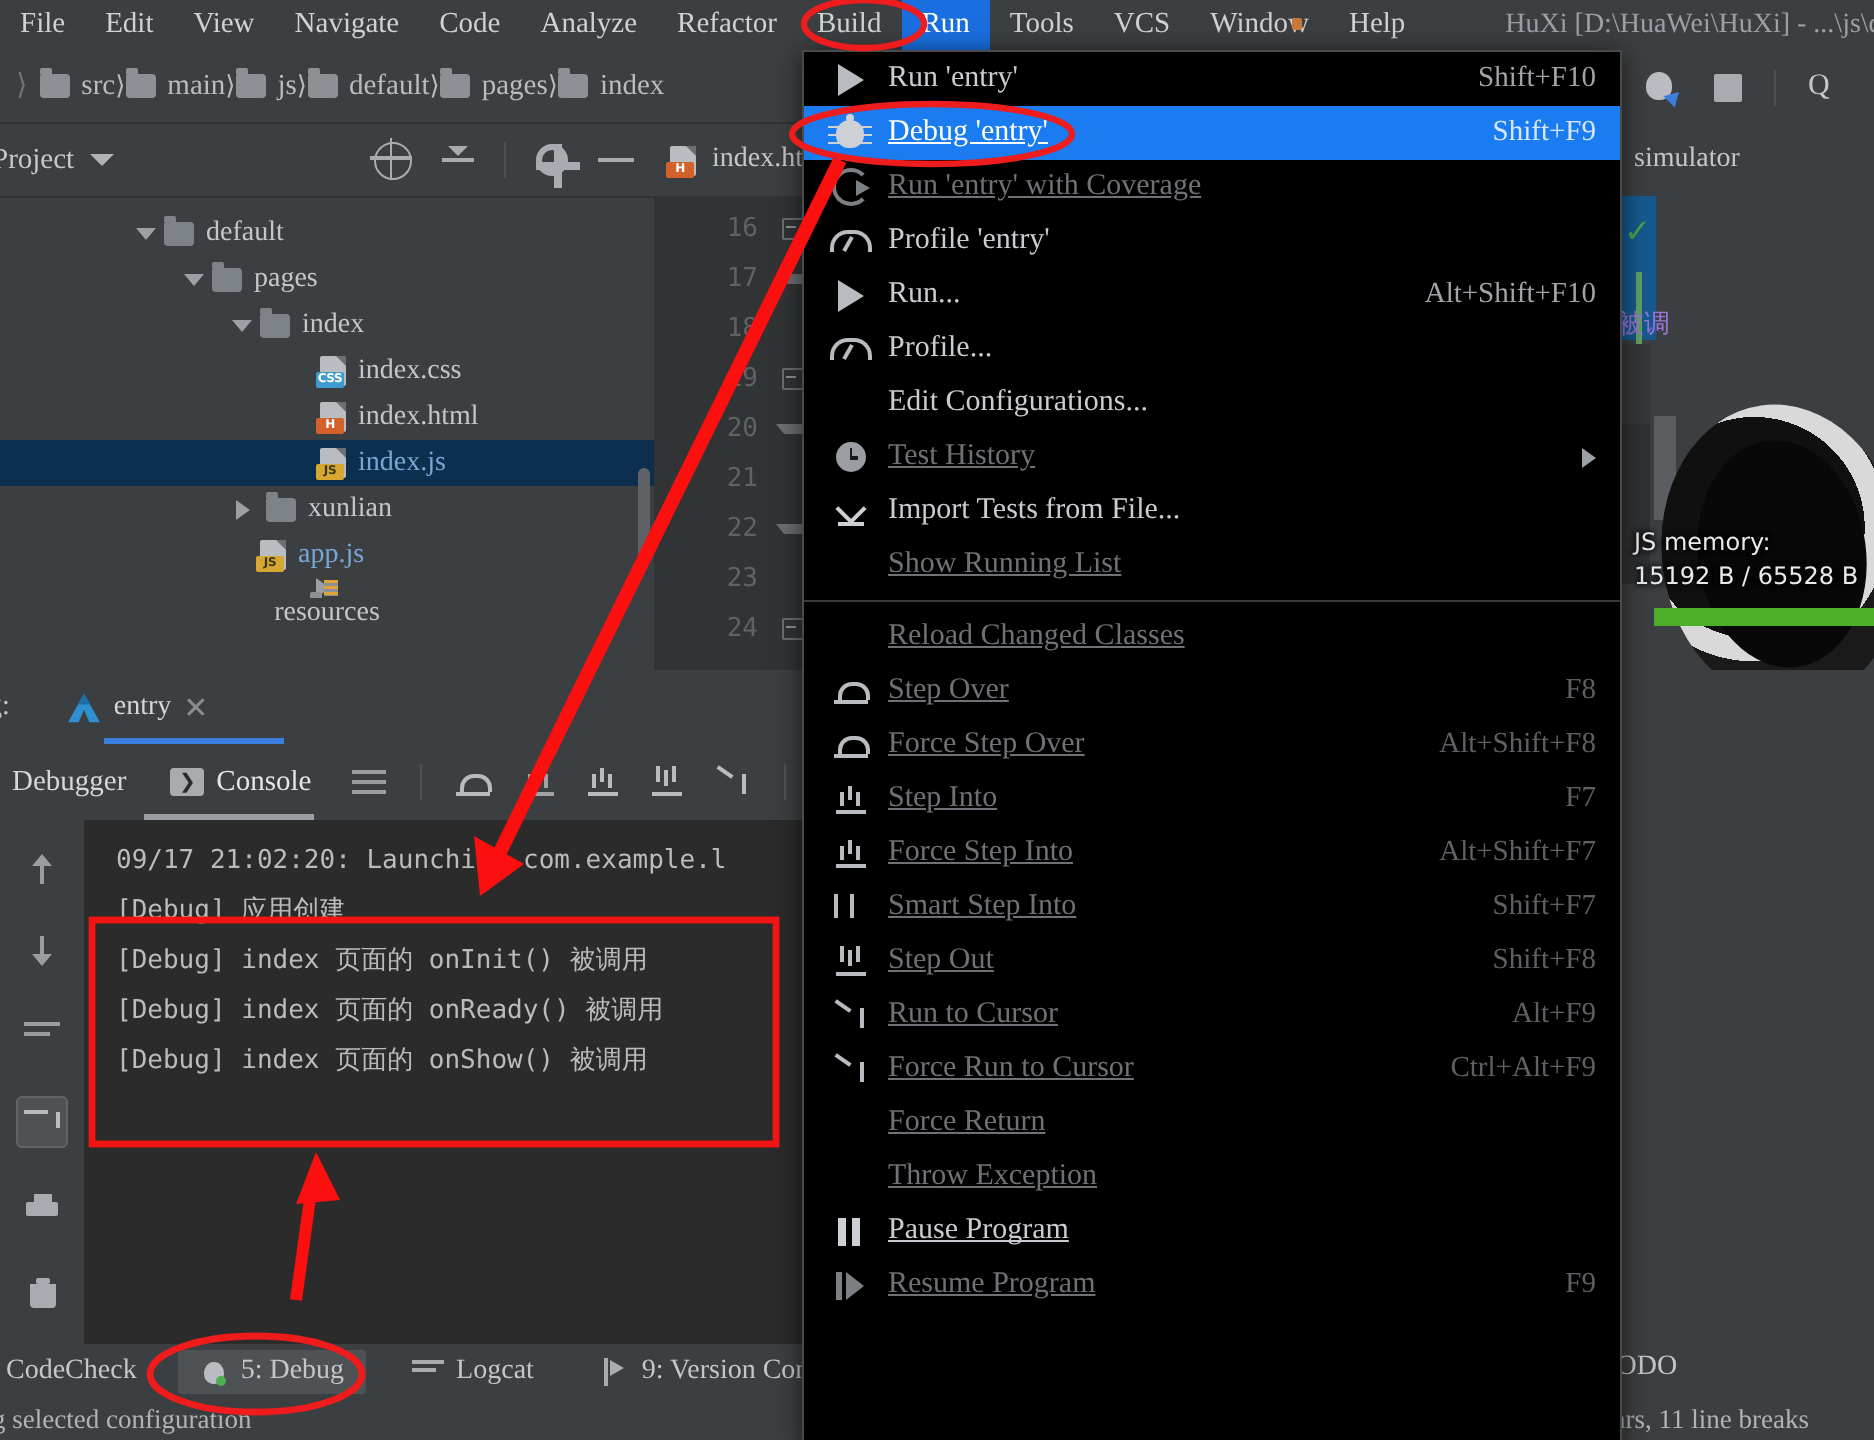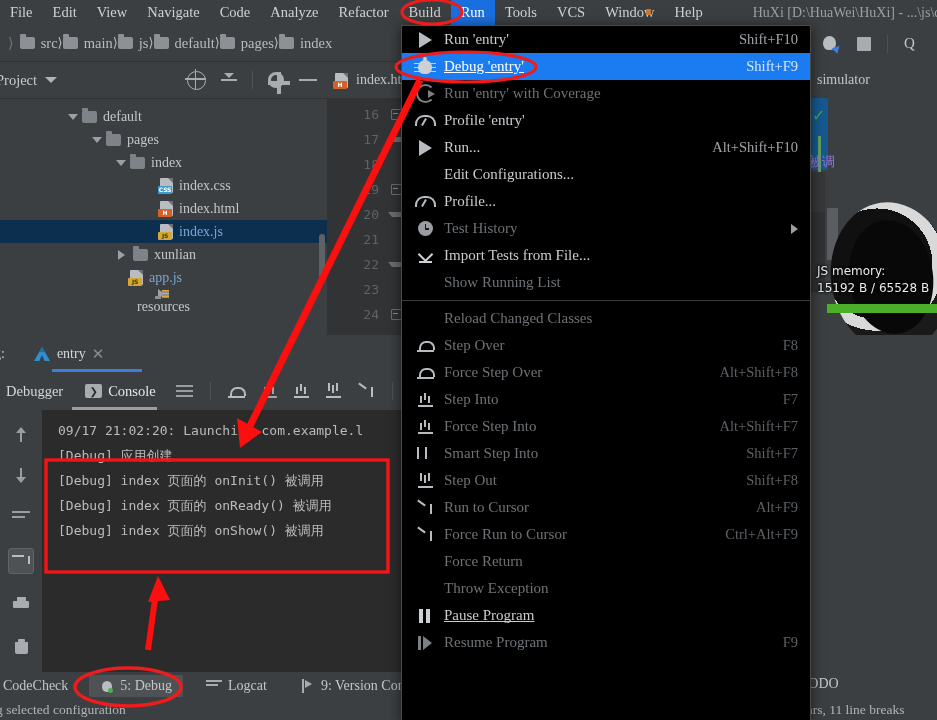"Run 'entry' with Coverage" .rm-item.disabled .rm-text { text-decoration: none -> underline }
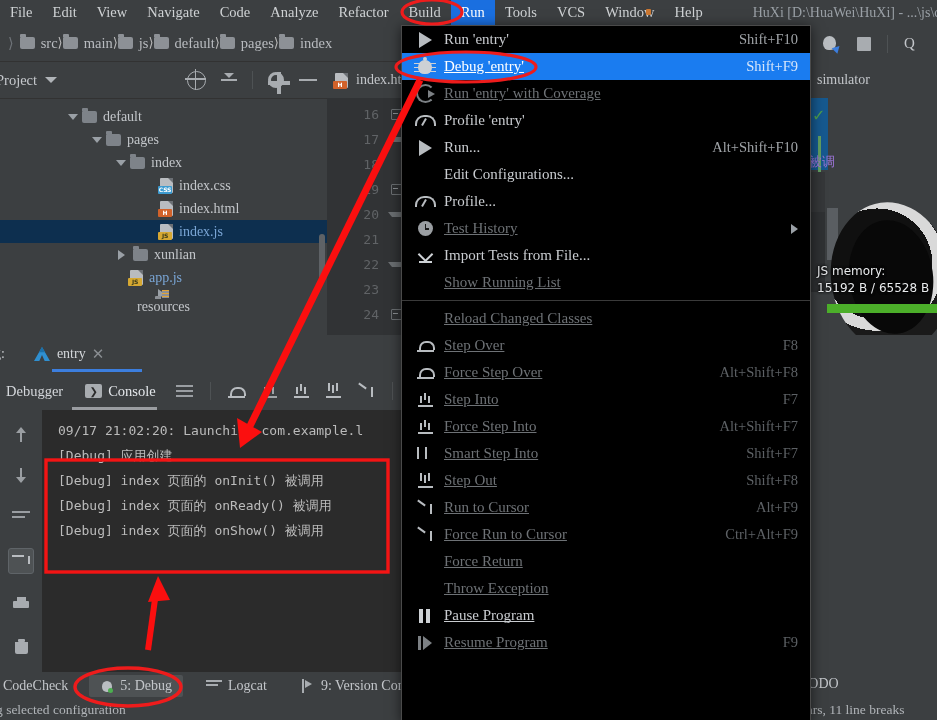"Edit Configurations..." div.rm-item { order: before "Profile..." -> after "Profile..." }
